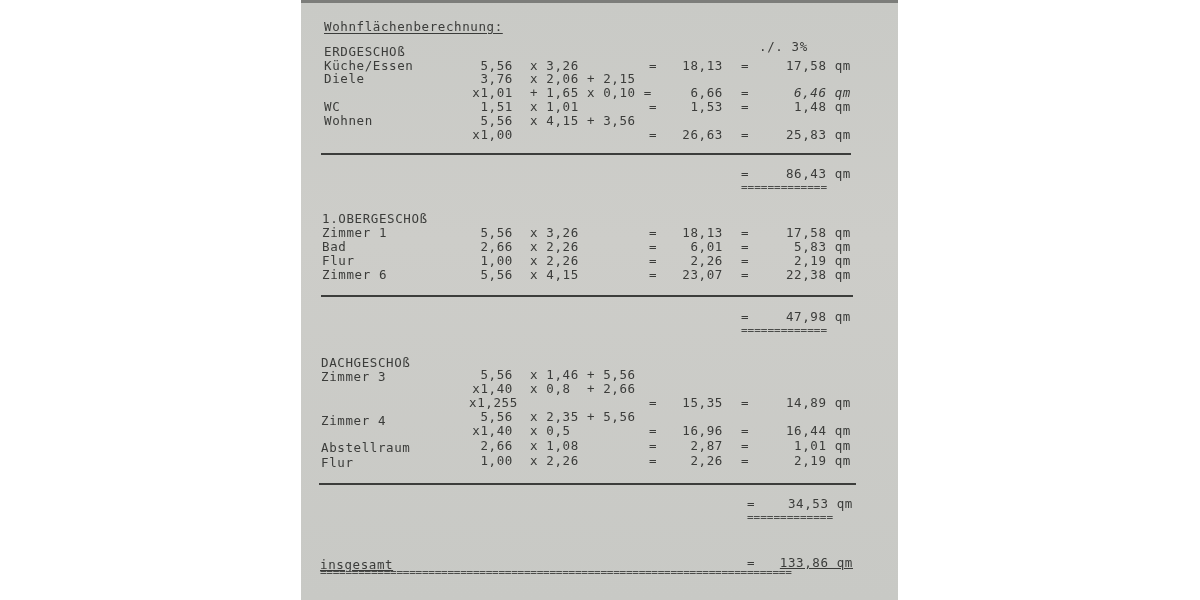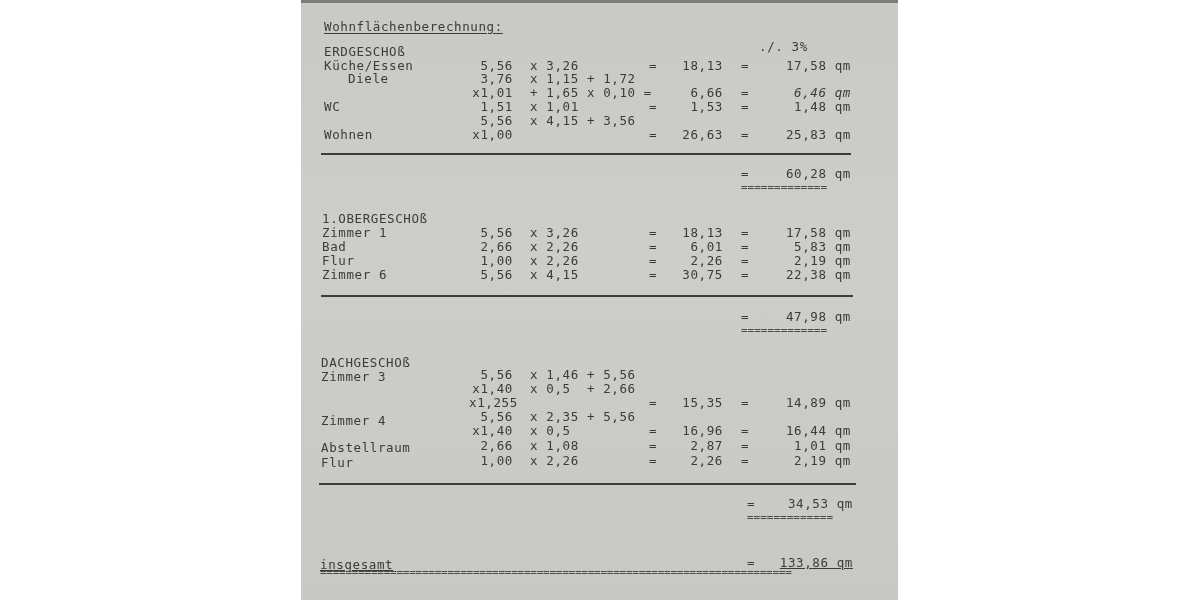"Diele" div.mono { margin-left: 24px -> none }
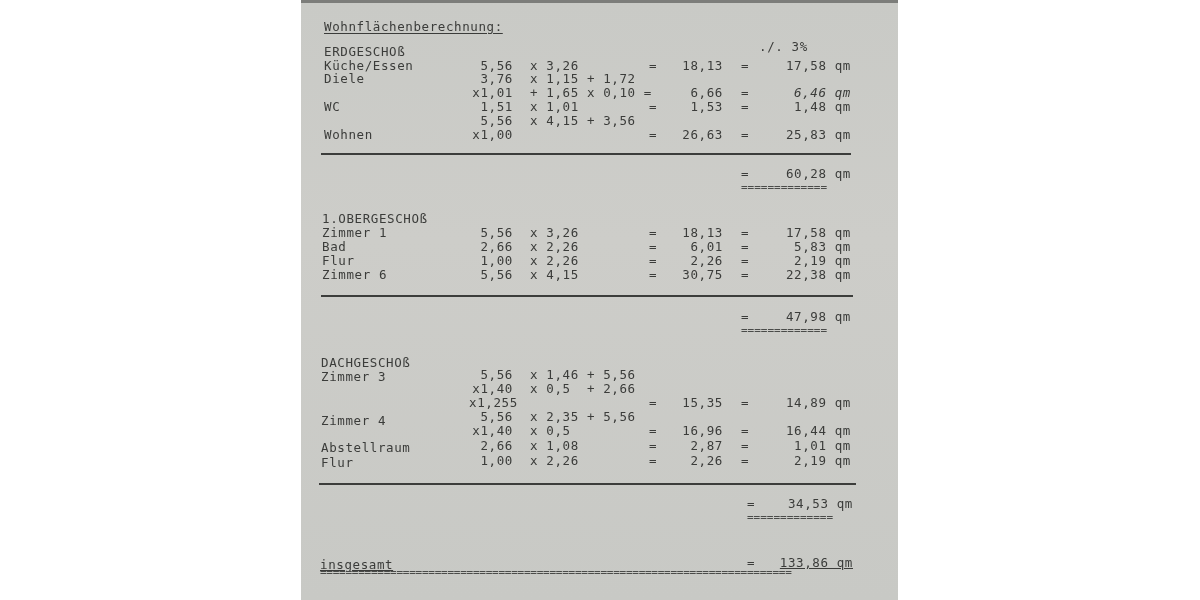"x 1,15 + 1,72" div.mono { text: 1,15 + 1,72 -> 2,06 + 2,15 }
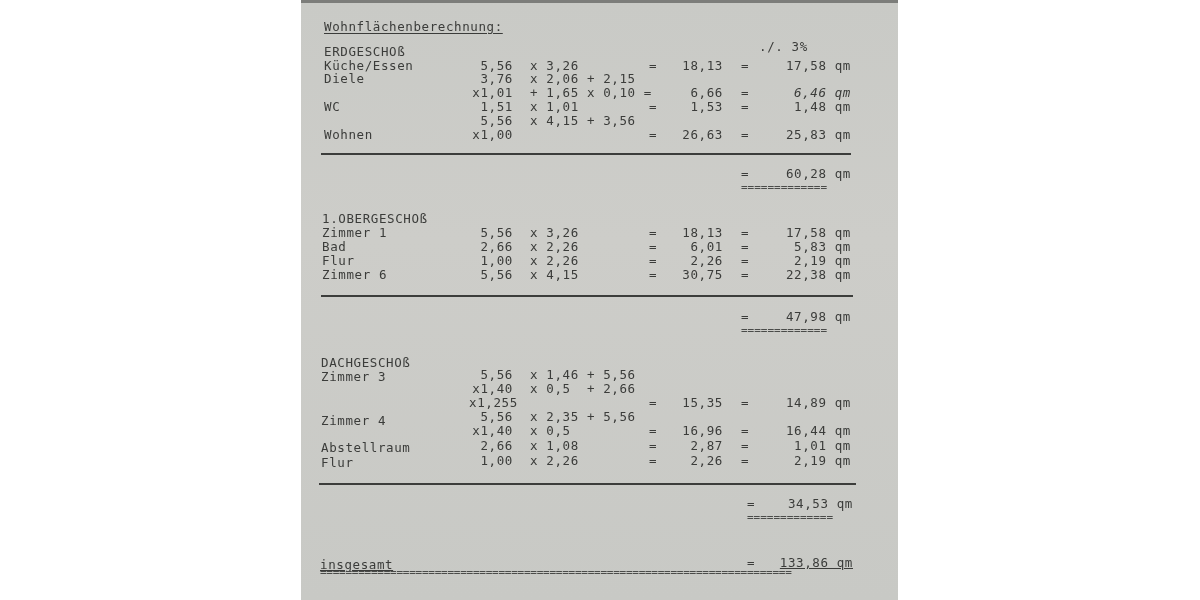"Wohnen" div.mono { top: 128px -> 114px }
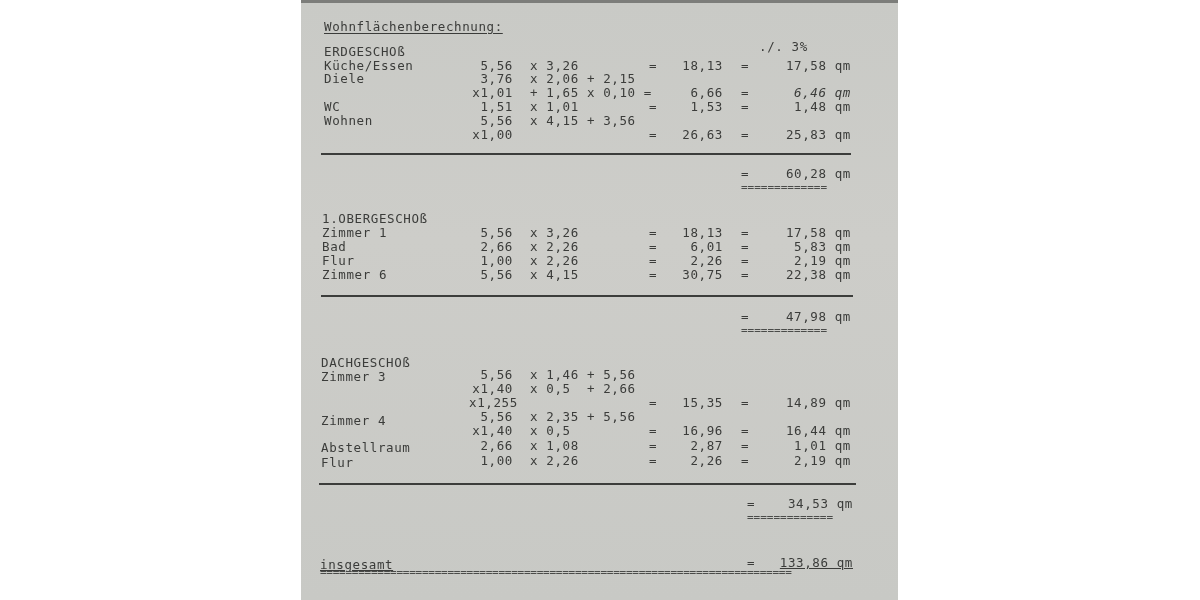"60,28 qm" div.mono { text: 60,28 -> 86,43 }
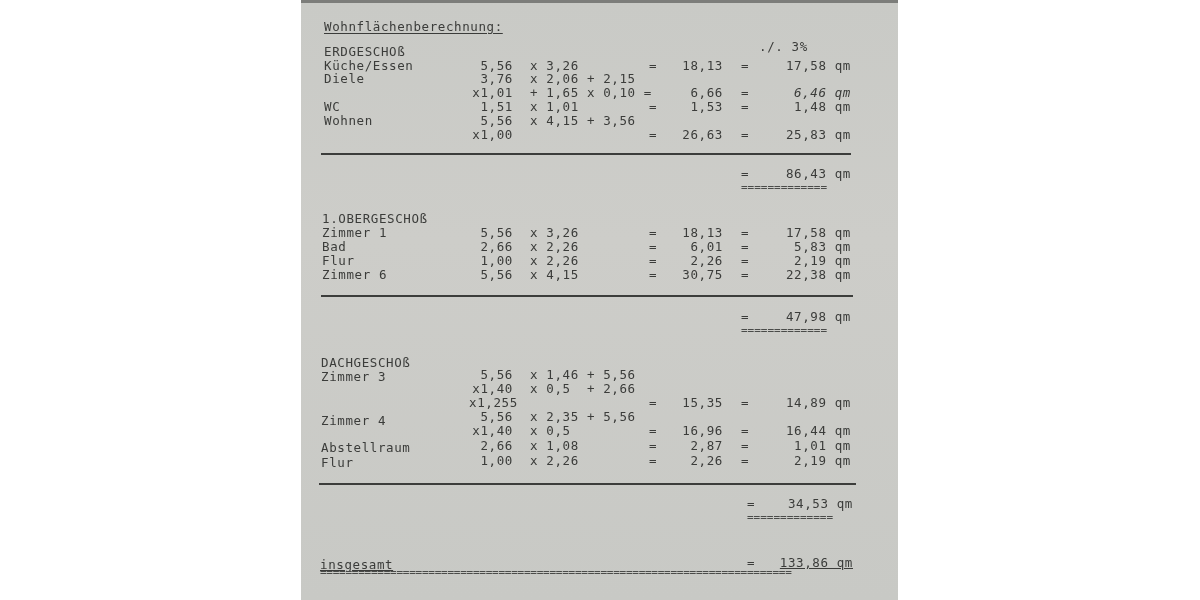"30,75" div.mono { text: 30,75 -> 23,07 }
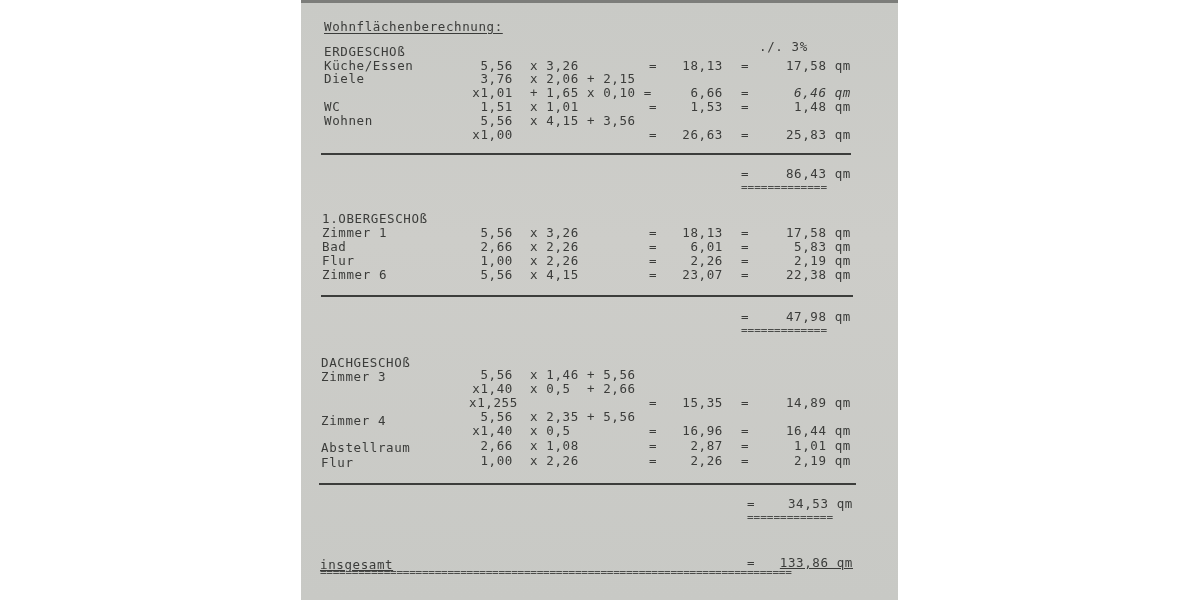"x 0,5 + 2,66" div.mono { text: 0,5 -> 0,8 }
